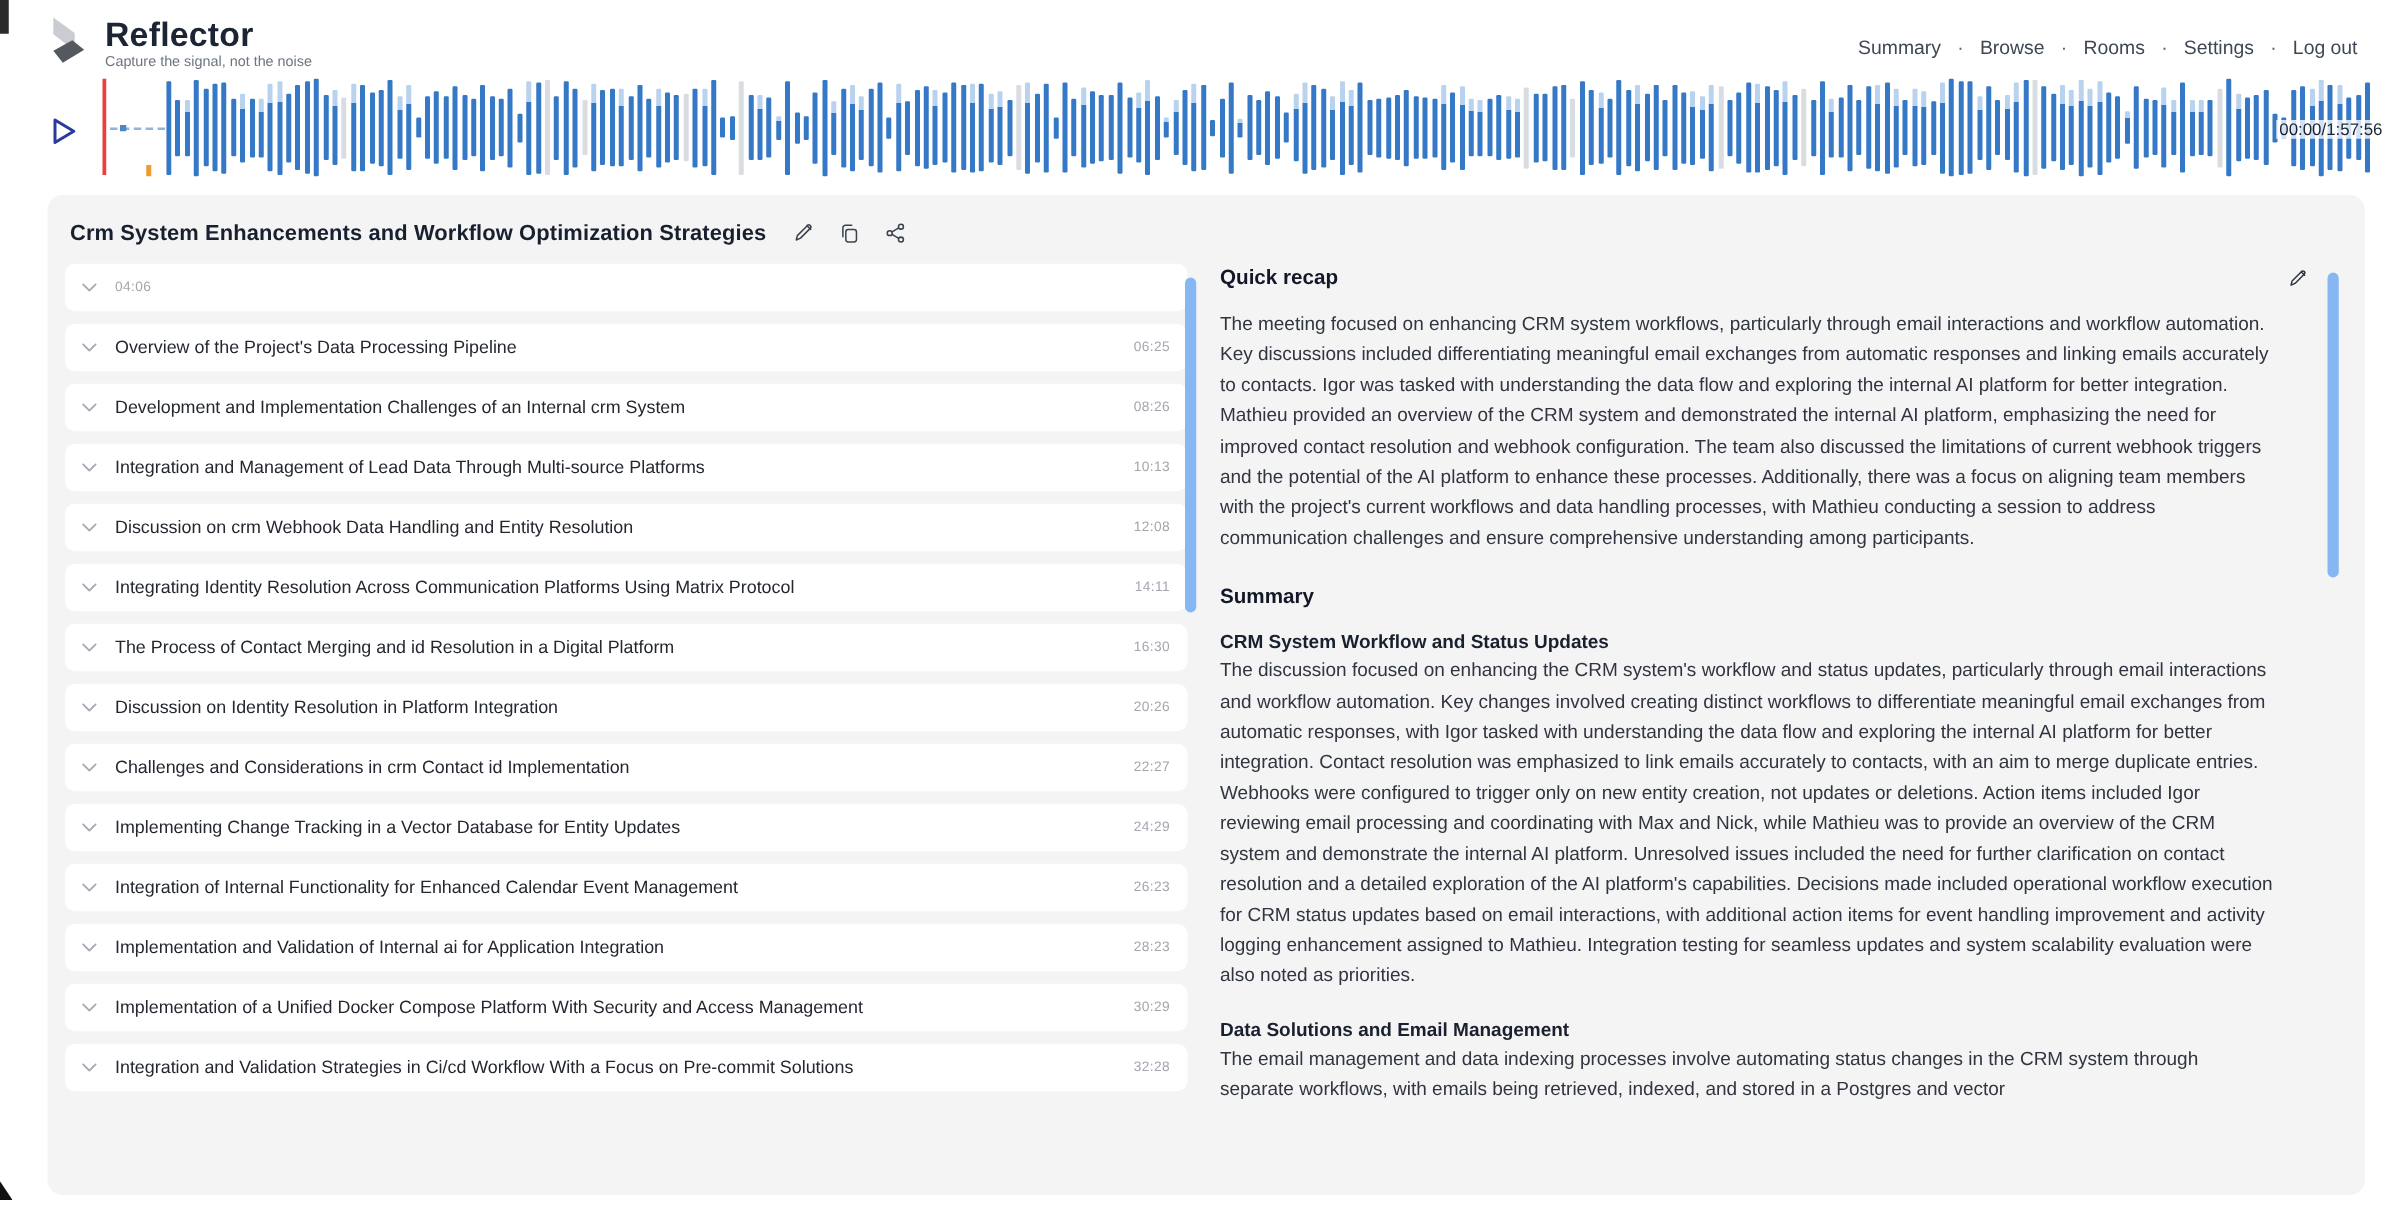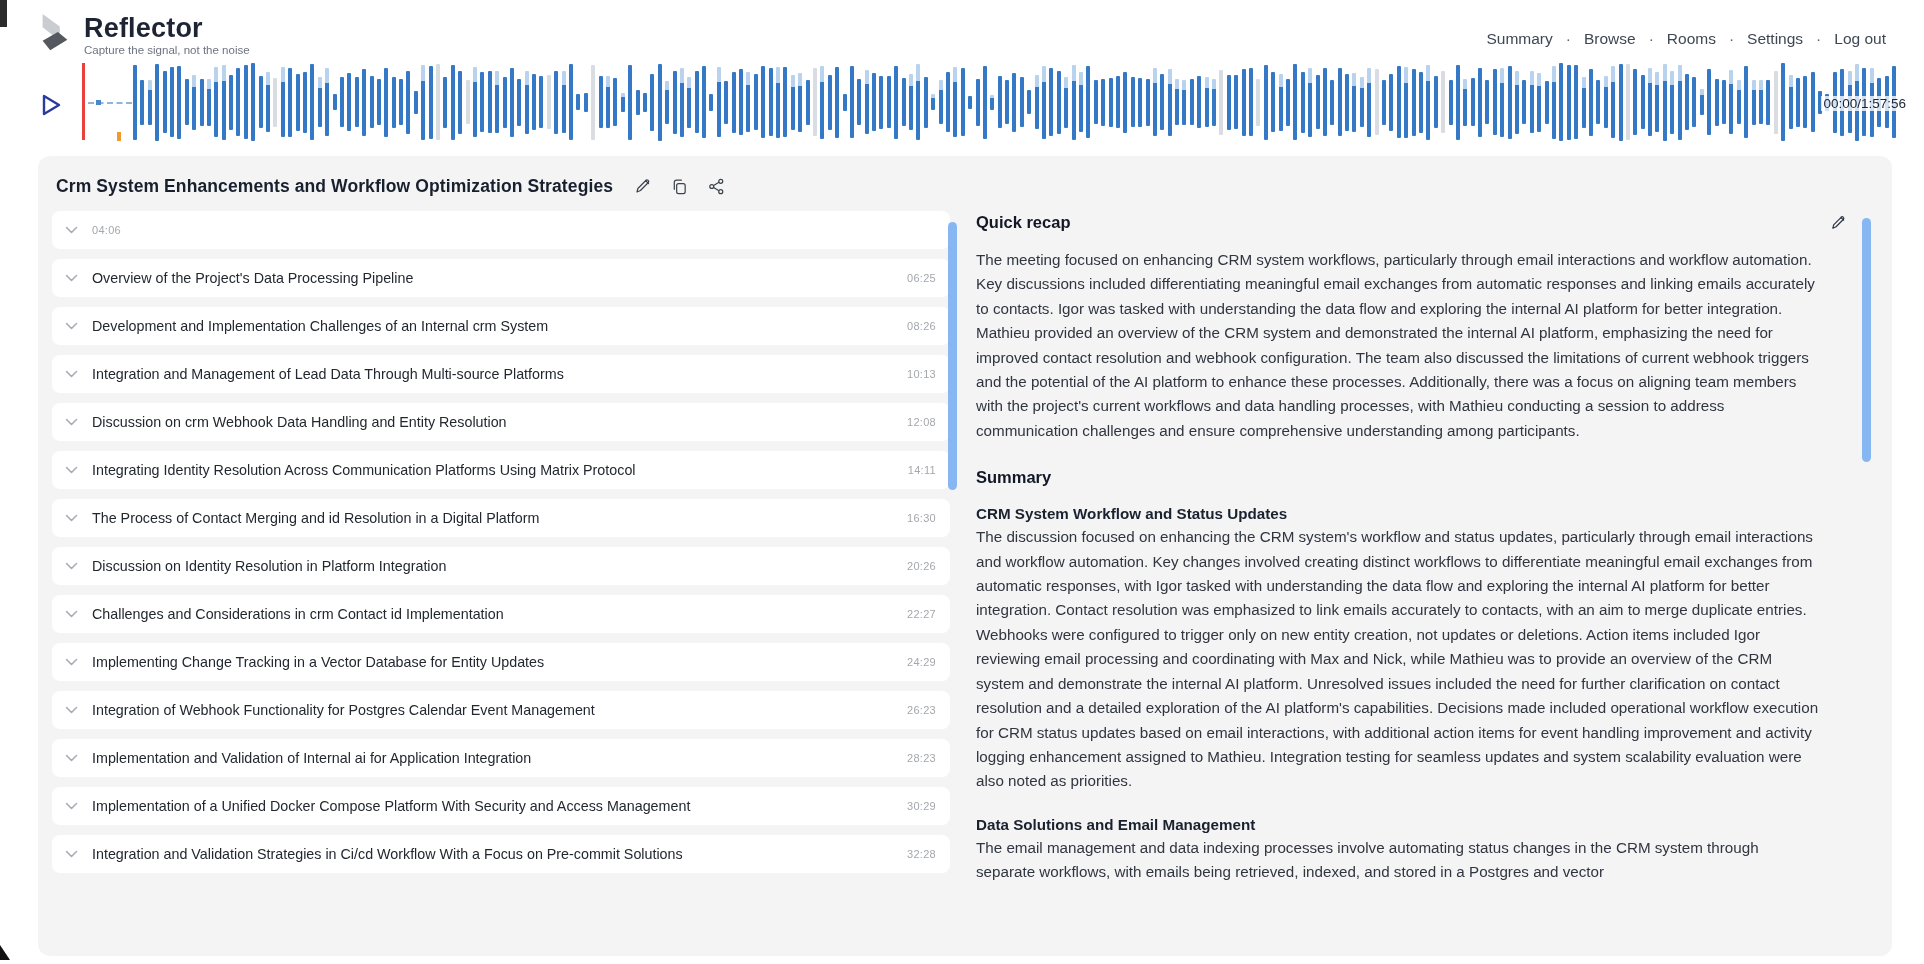"Integration of Webhook Functionality for" span.topic-title { text: Webhook Functionality for Postgres -> Internal Functionality for Enhanced }
